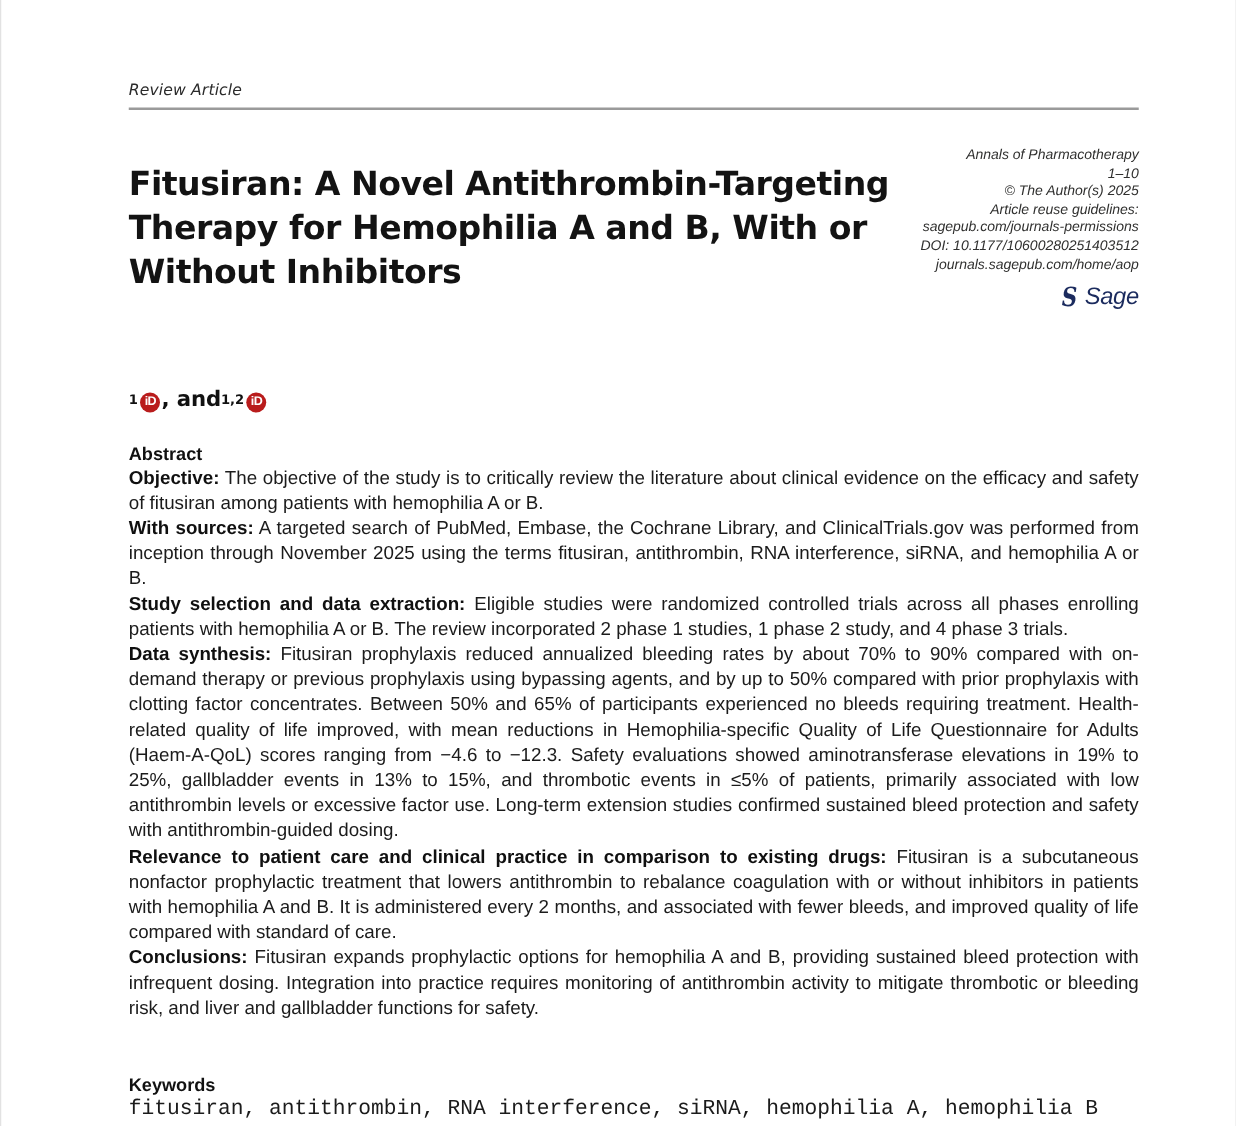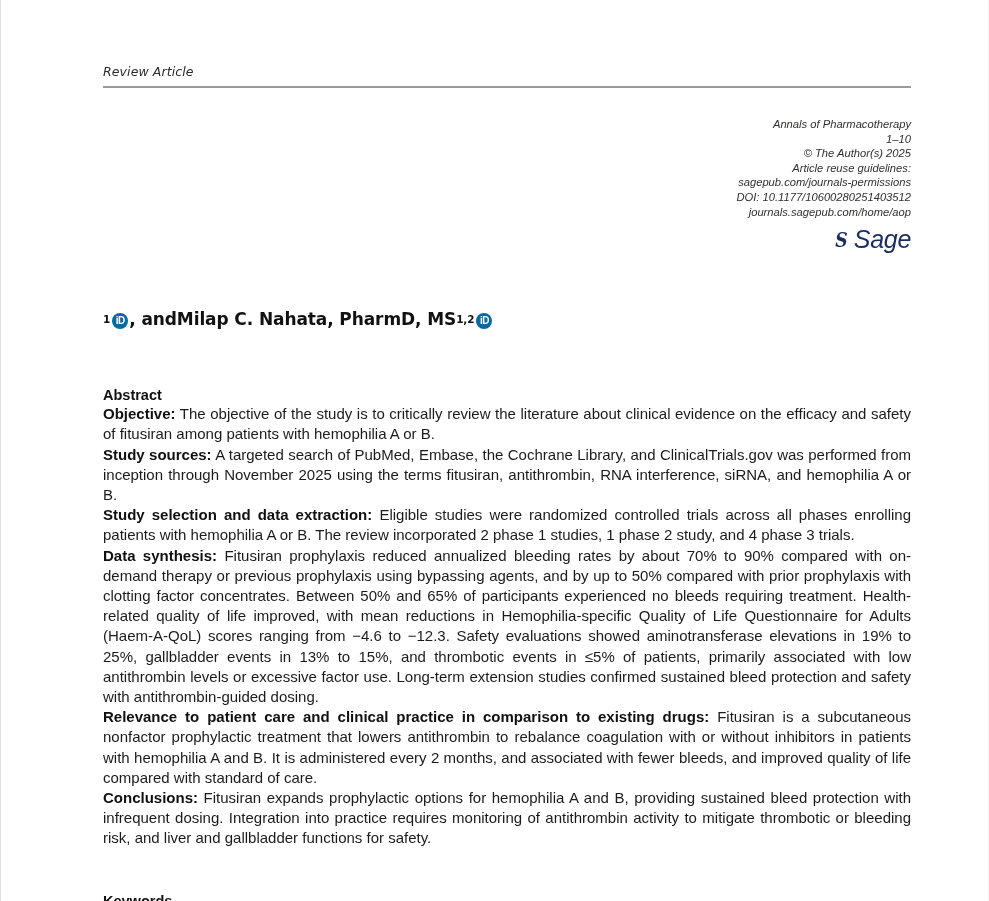"Fitusiran: A Novel" h1.title { html: none -> <h1>Fitusiran: A Novel Antithrombin-Targeting Therapy for Hemophilia A and B, With or Without Inhibitors</h1> }
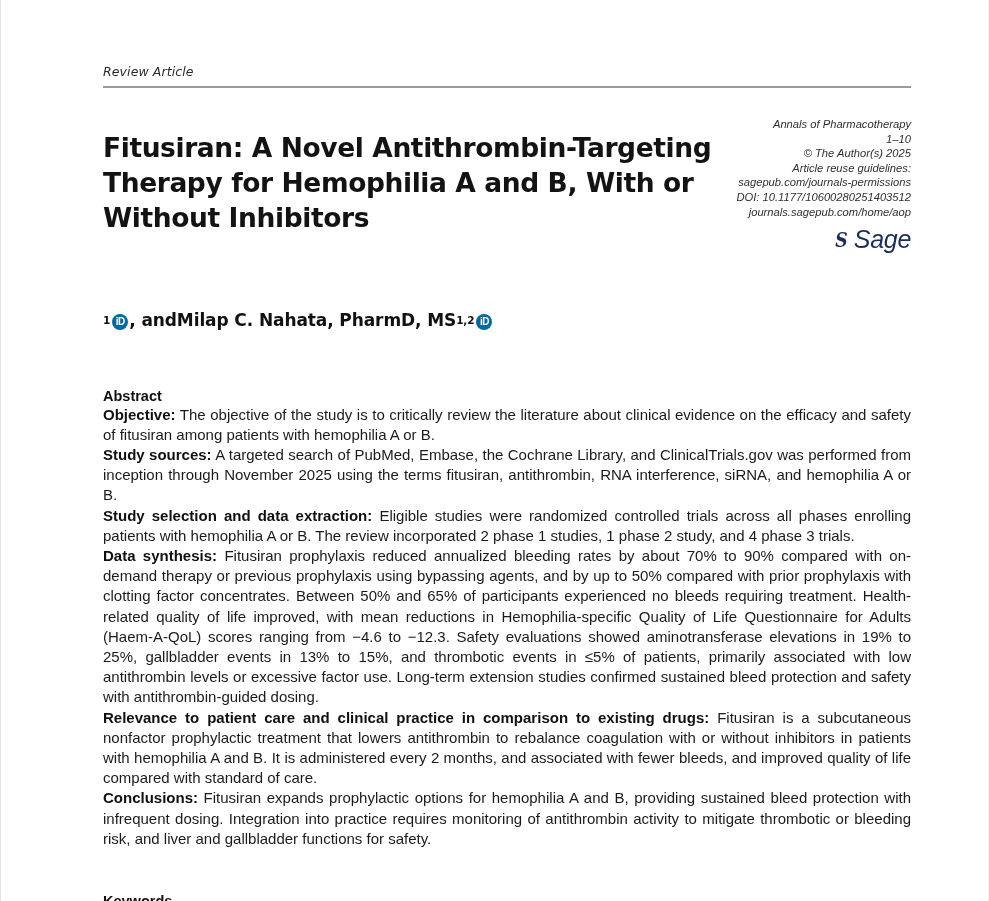"Sage" .sage-word { font-size: 25px -> 19px }
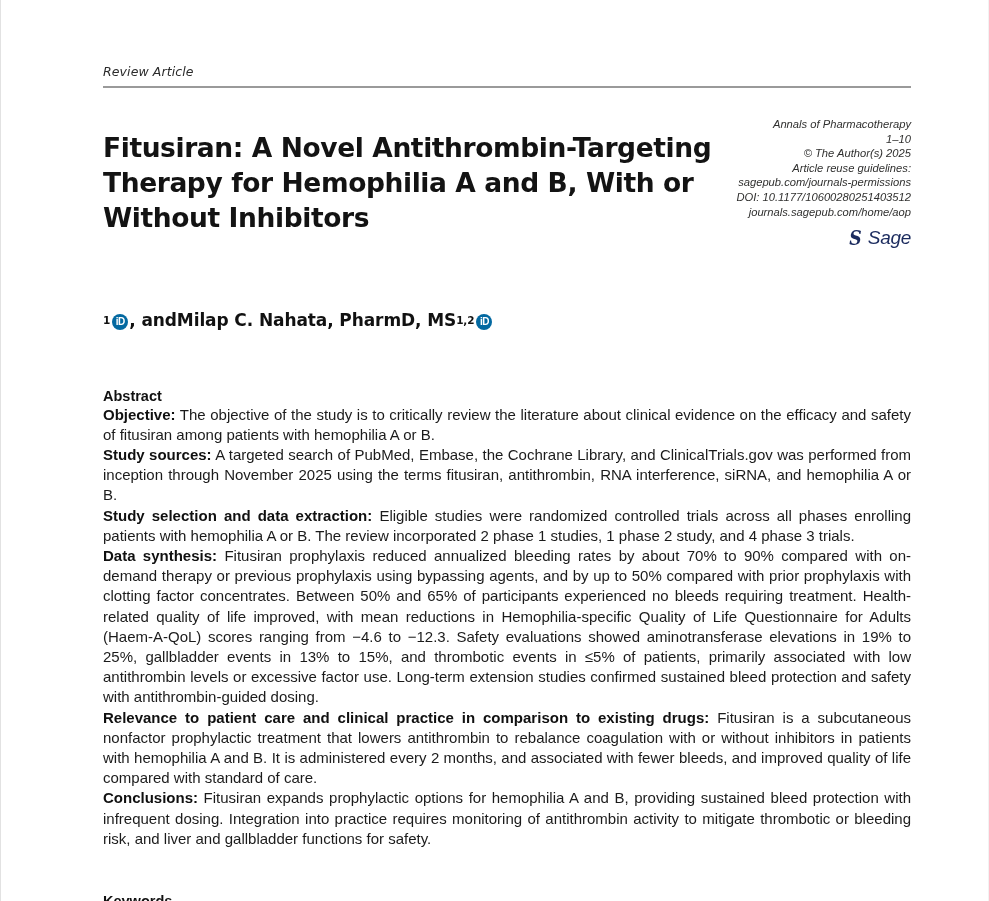"iD" .orcid { background: #0369a1 -> #b91c1c }
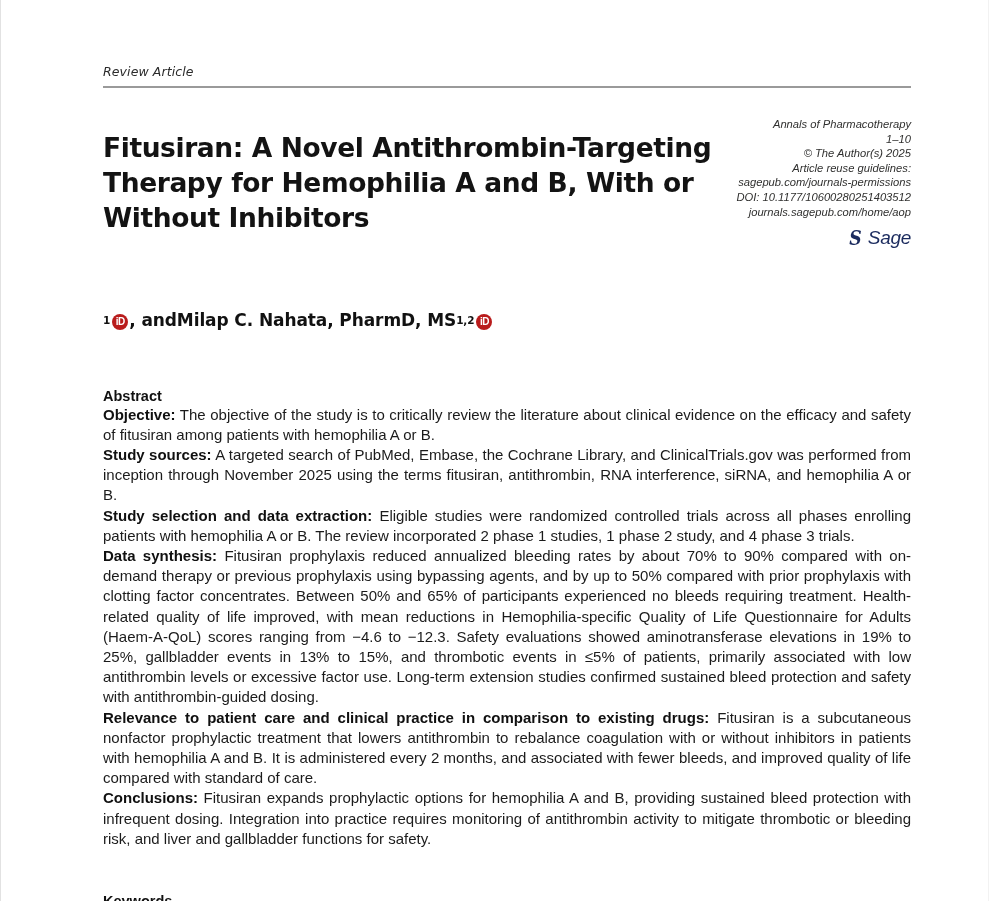"Milap C. Nahata, PharmD, MS" span { html: <span>Milap C. Nahata, PharmD, MS</span> -> none }
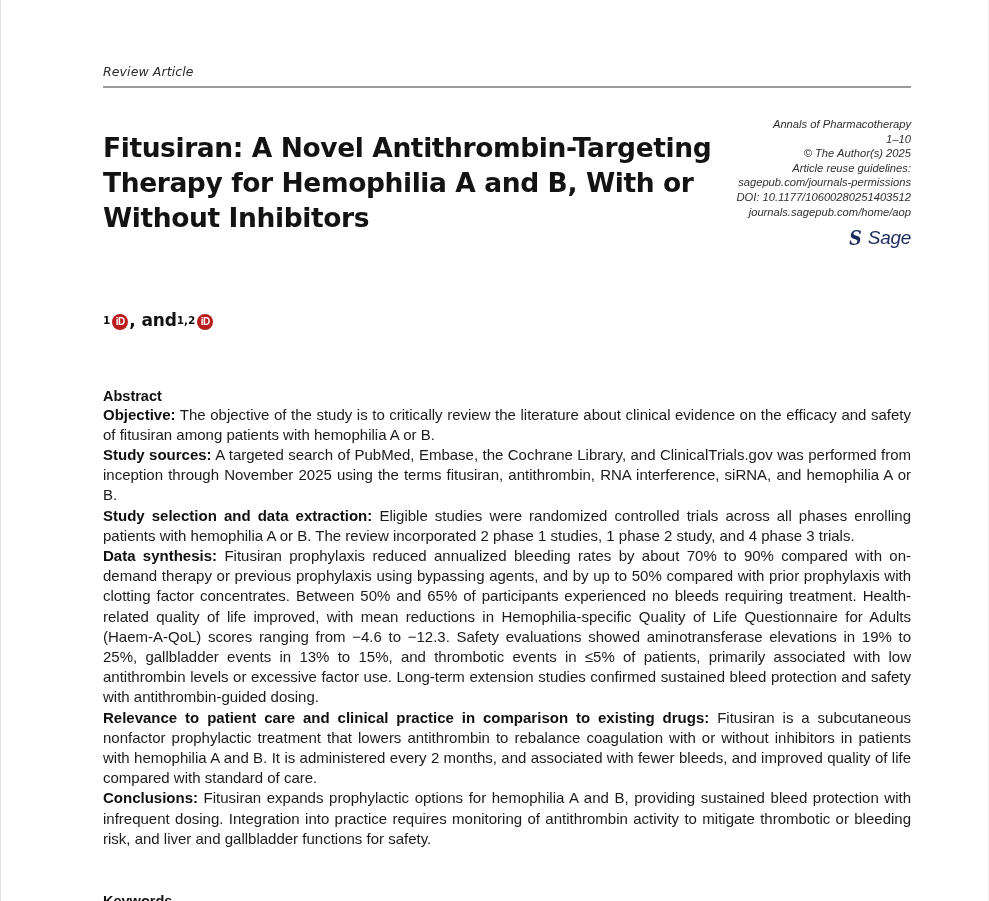"Abstract" .abstract-block { margin-top: 58px -> 26px }
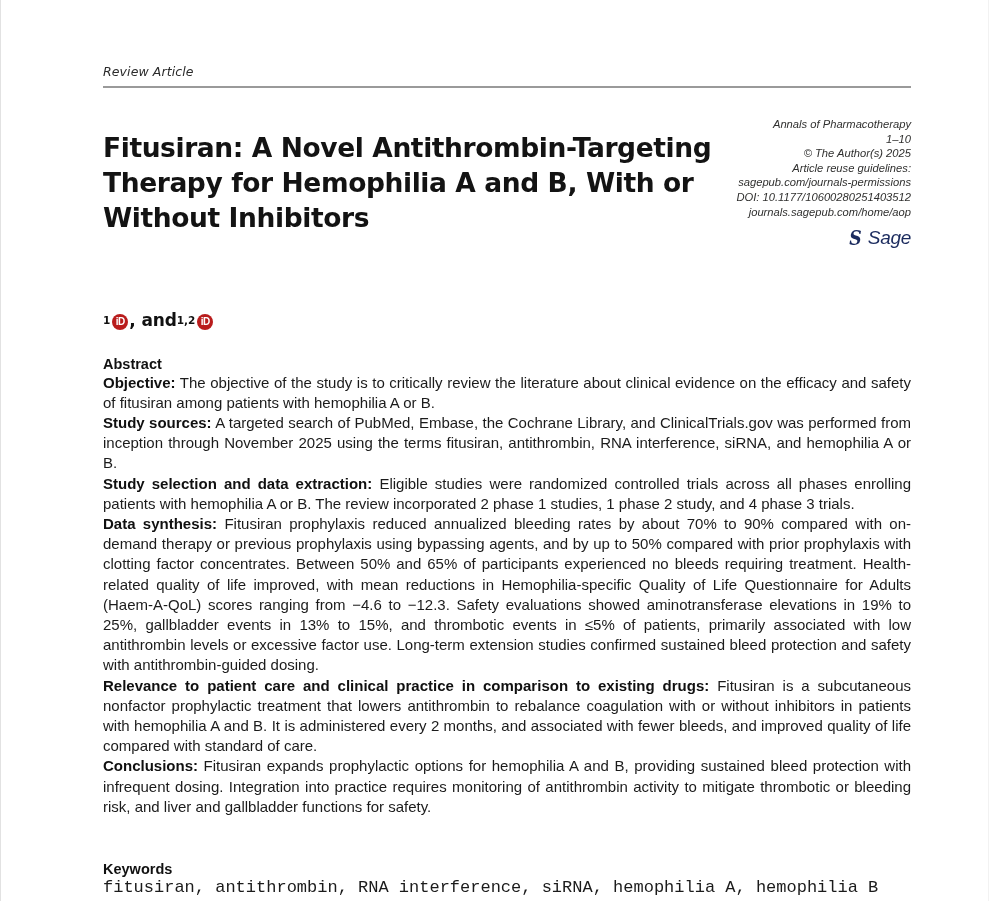"Study sources:" b { text: Study -> With }
